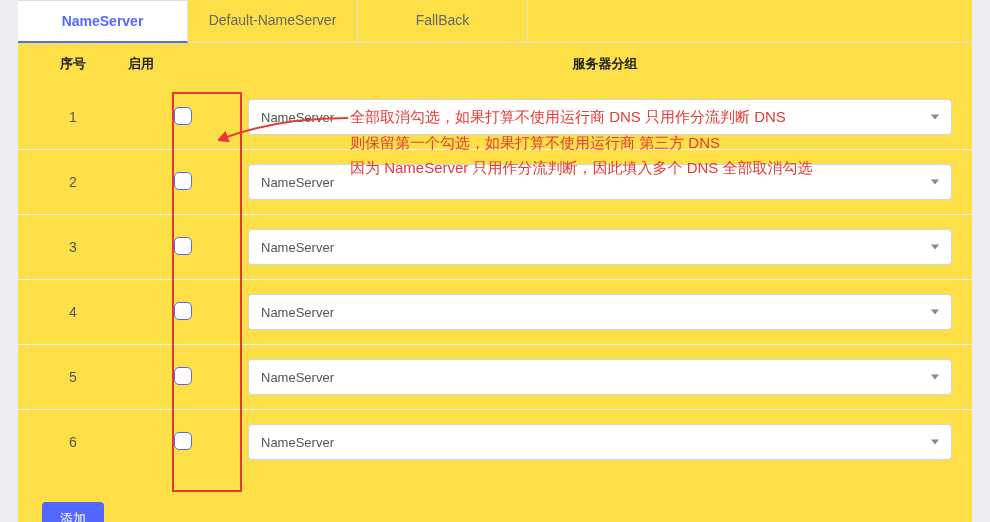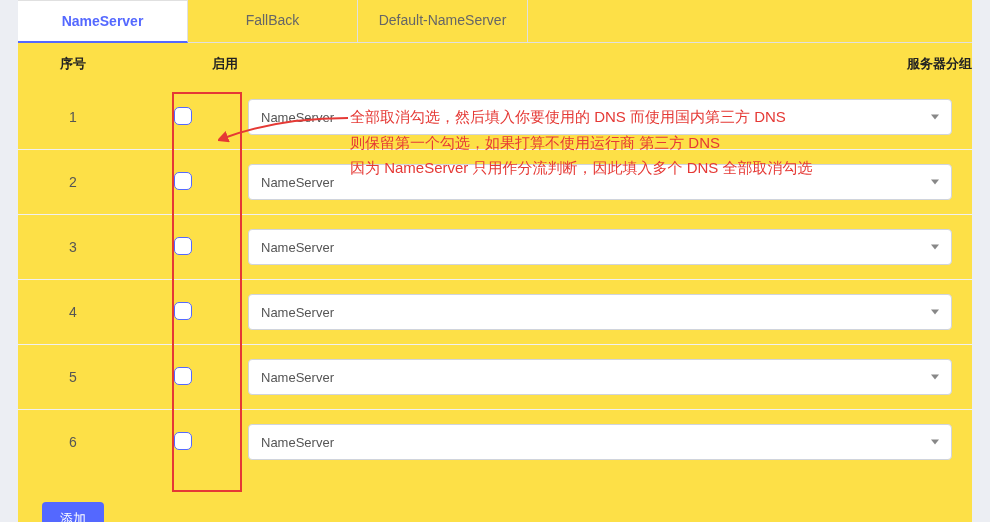"FallBack" div.tab { order: before "Default-NameServer" -> after "Default-NameServer" }
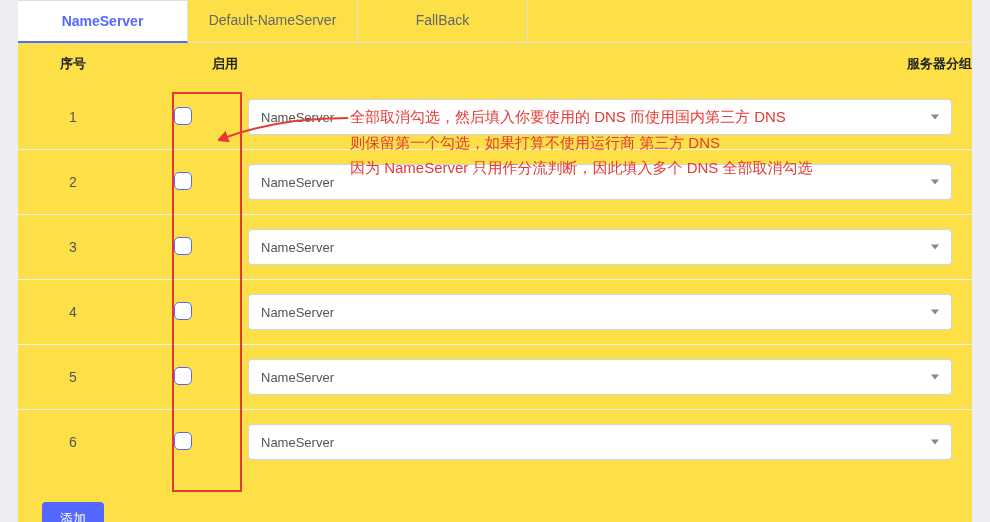"启用" .col-enable { text-align: right -> left }
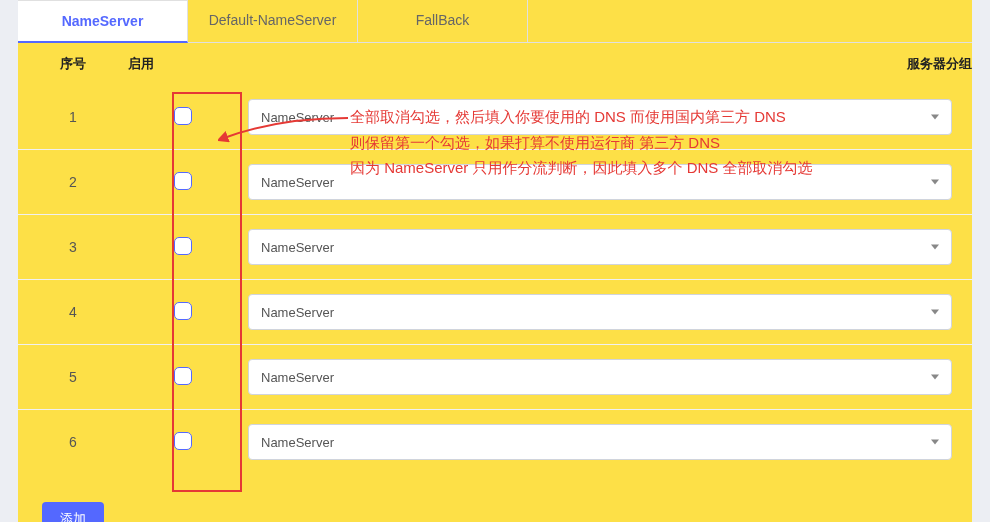"服务器分组" .col-group { text-align: right -> center }
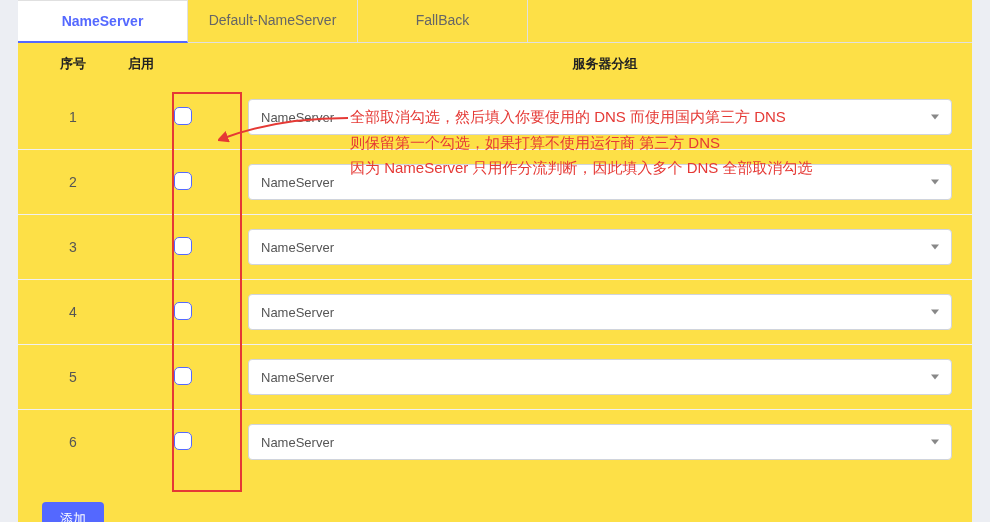"全部取消勾选，然后填入你要使用的 DNS 而使用国内第三方 DNS" div { text: 然后填入你要使用的 DNS 而使用国内第三方 -> 如果打算不使用运行商 DNS 只用作分流判断 }
